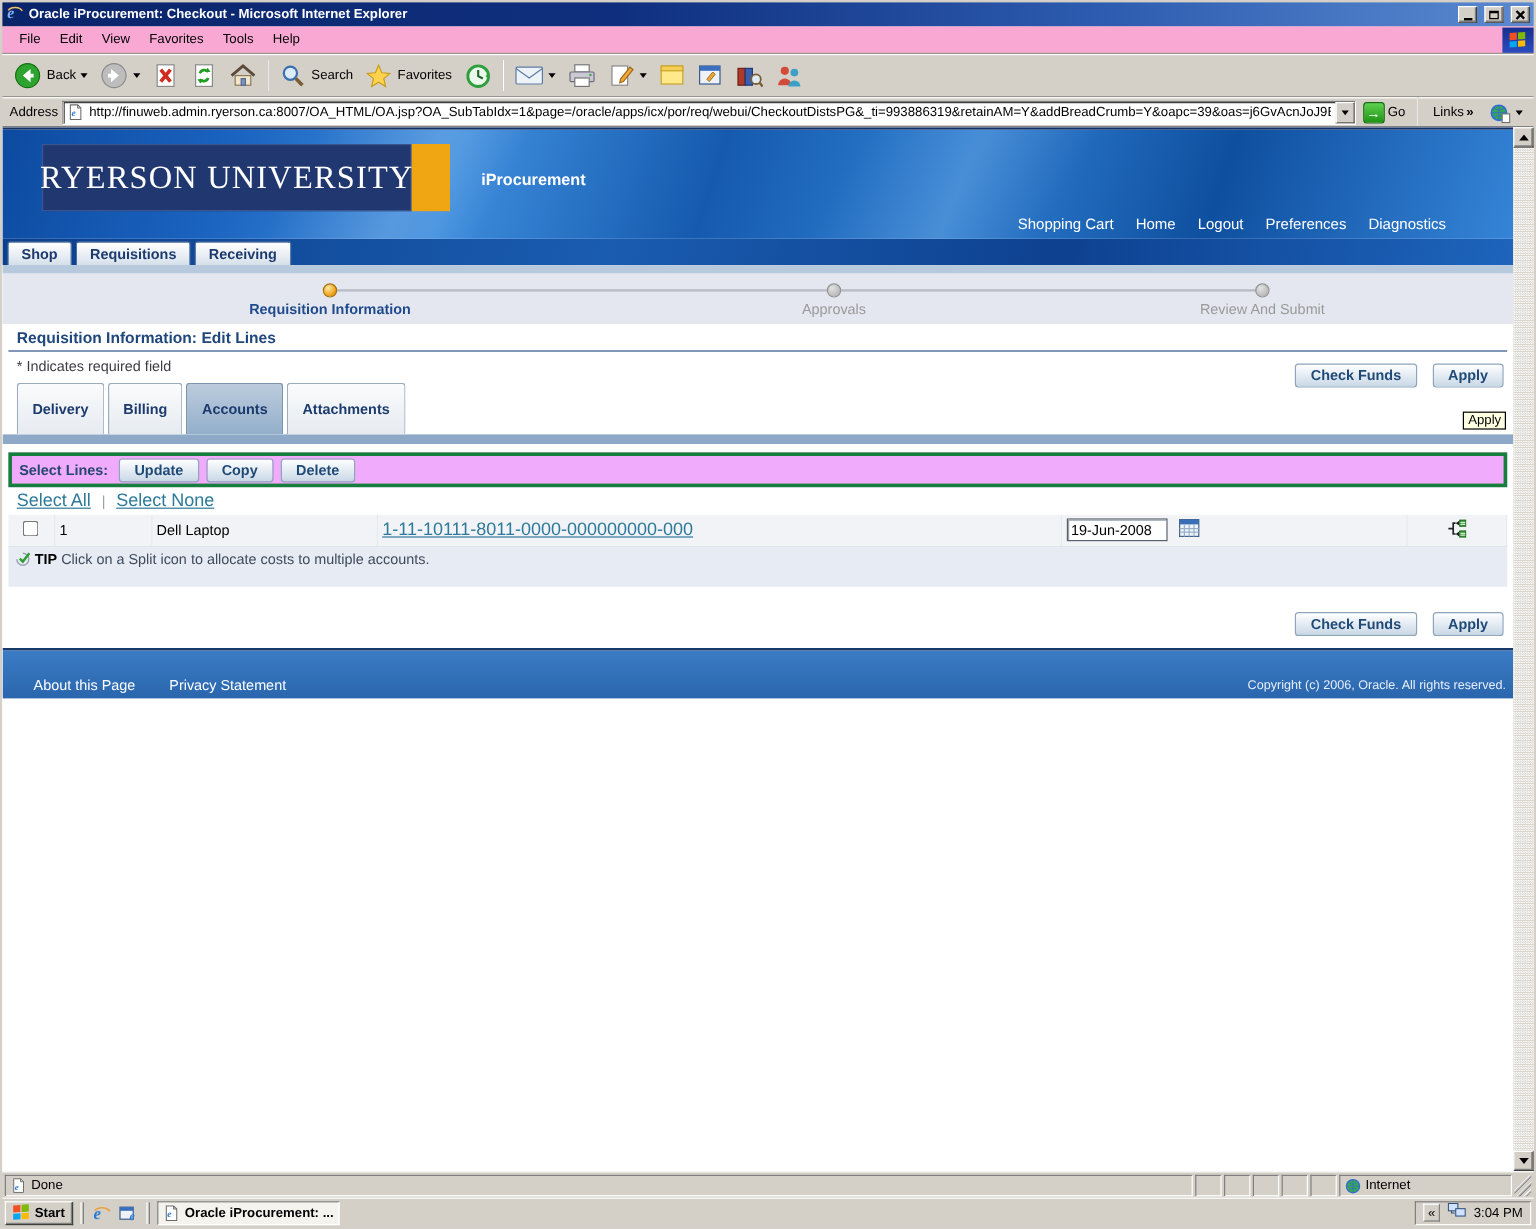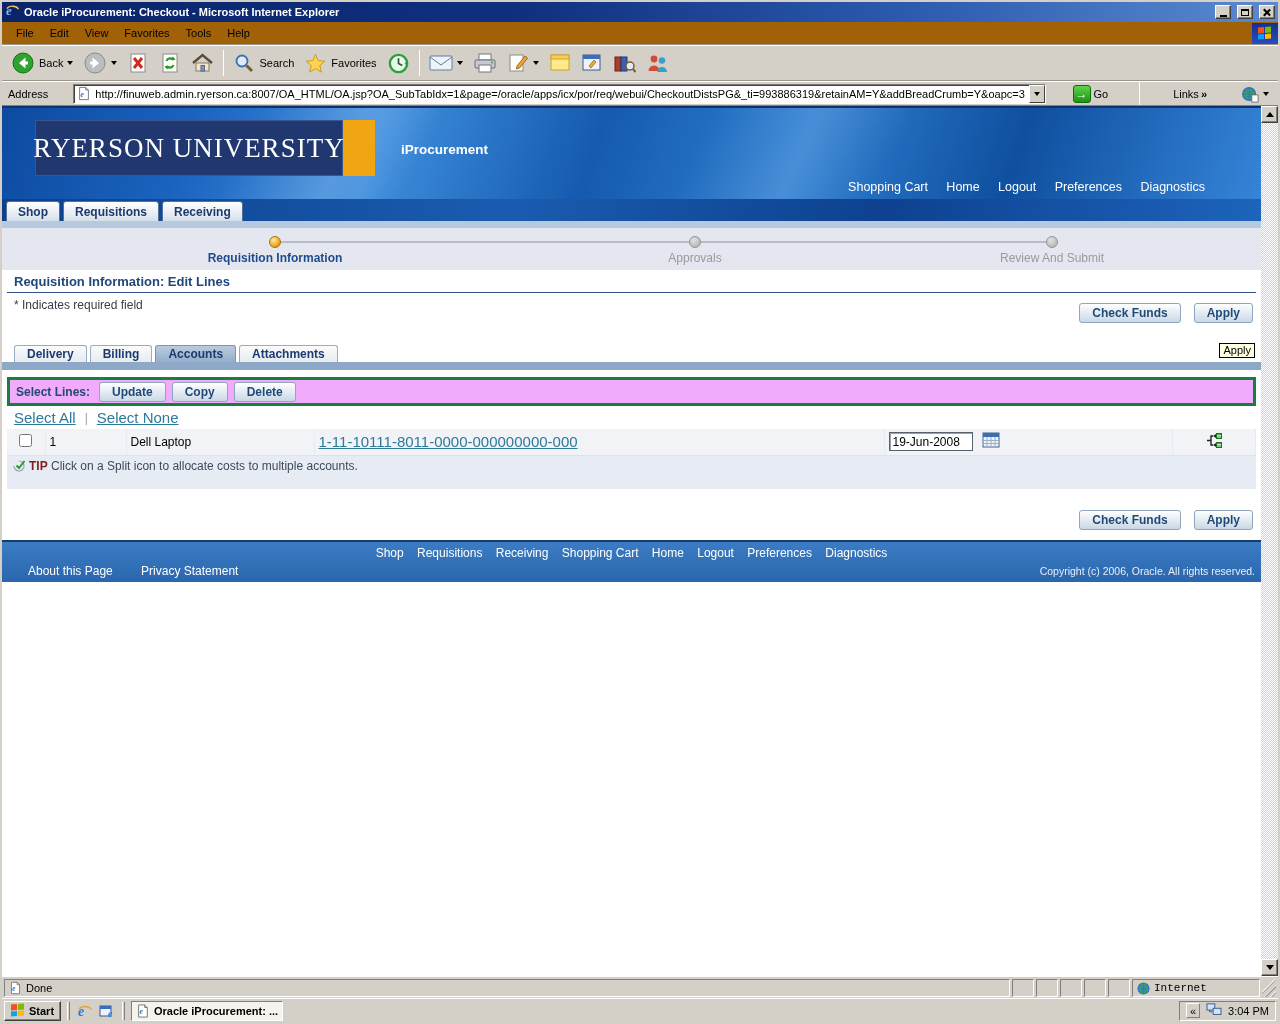"File" .menubar { background: #a16207 -> #f9a8d4 }
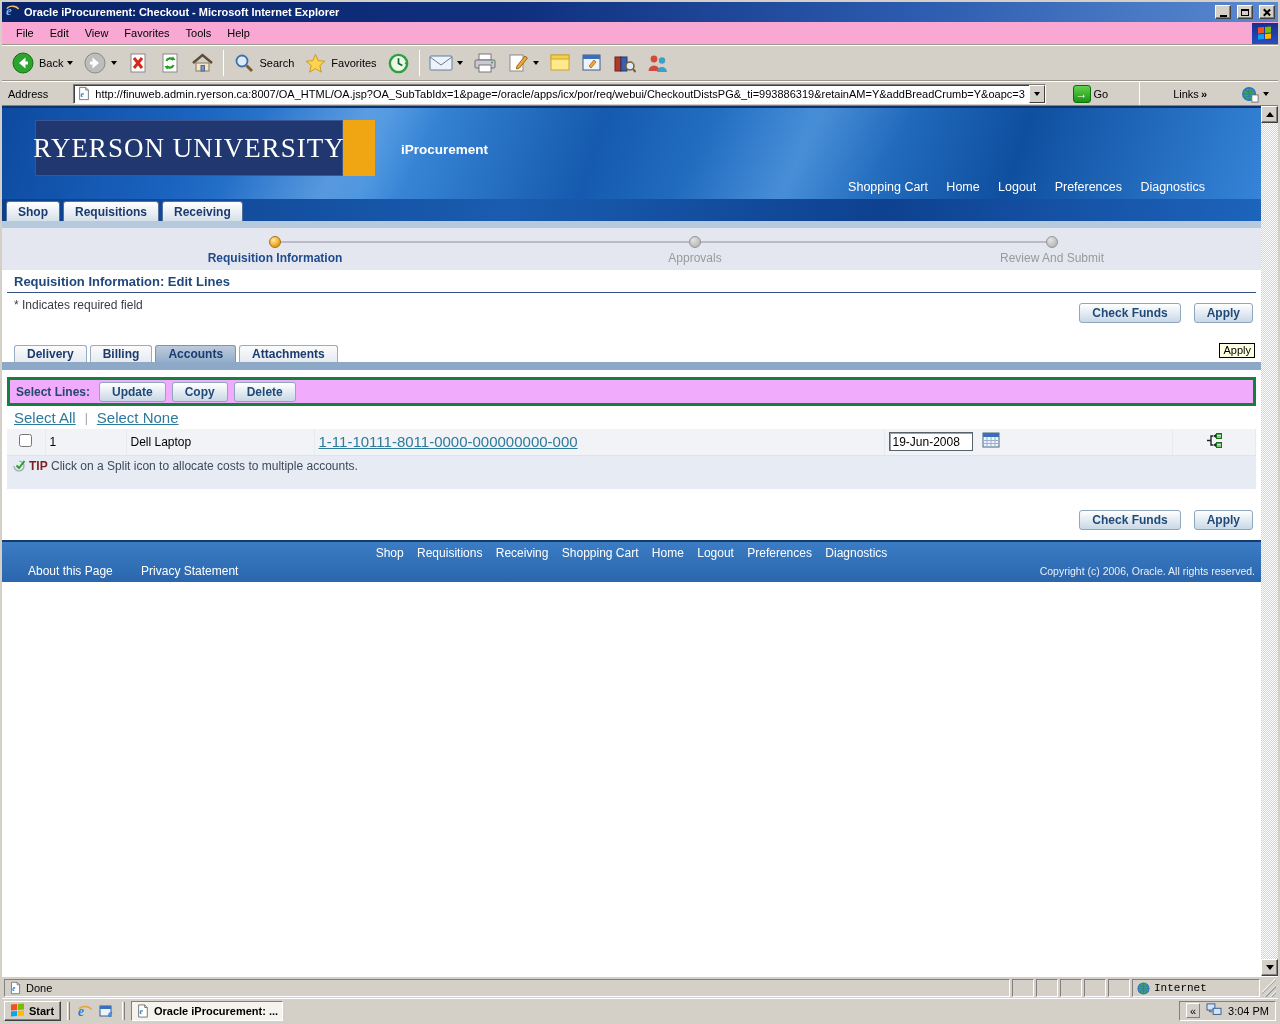"Address" .addressbar { gap: 23px -> 2px }
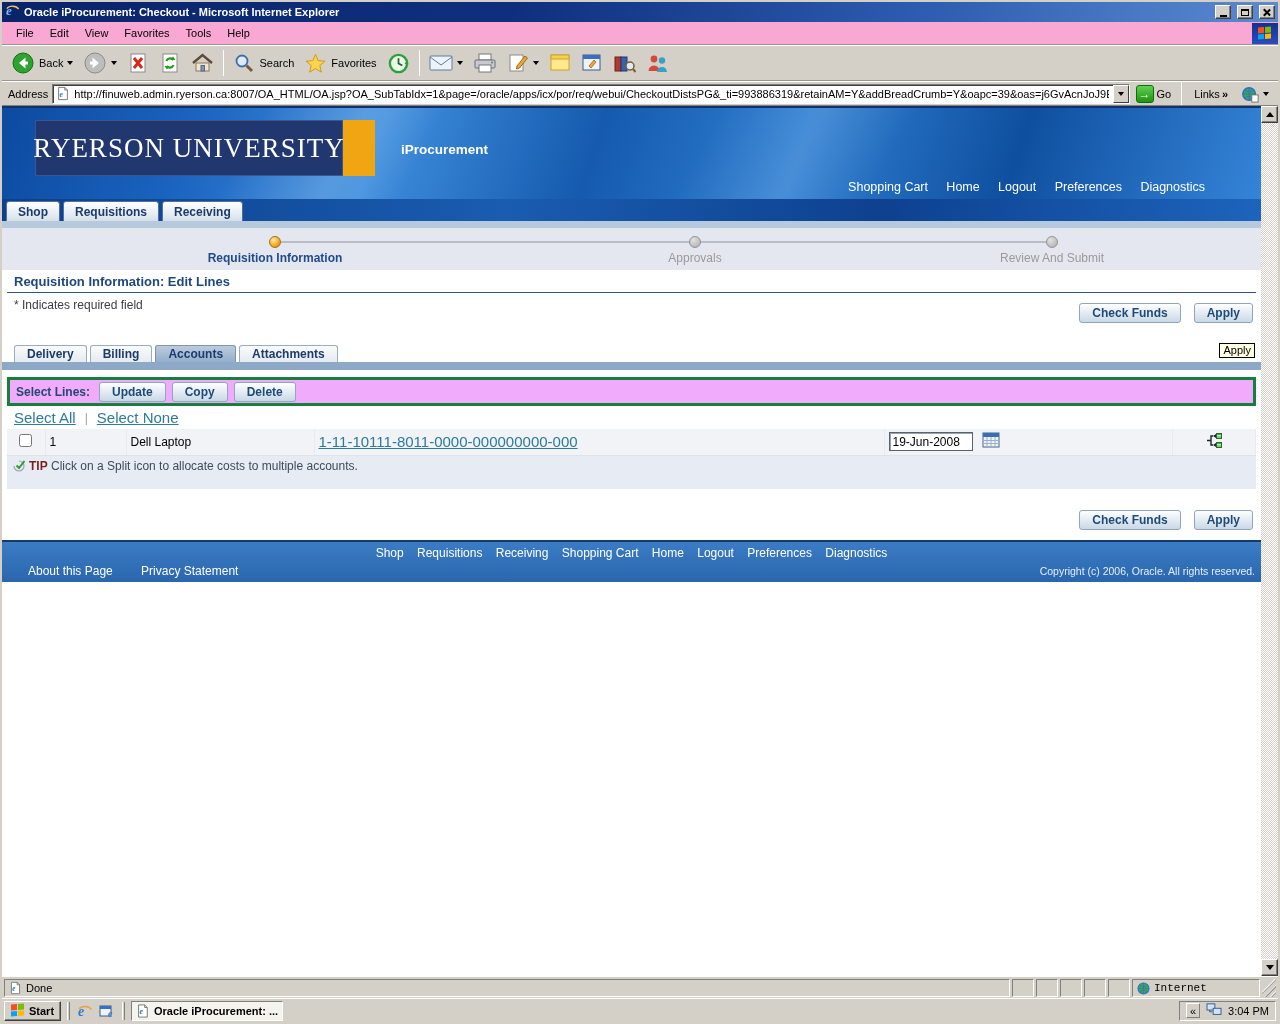"Delivery" .stab { padding: 1px 12px -> 14px 12px }
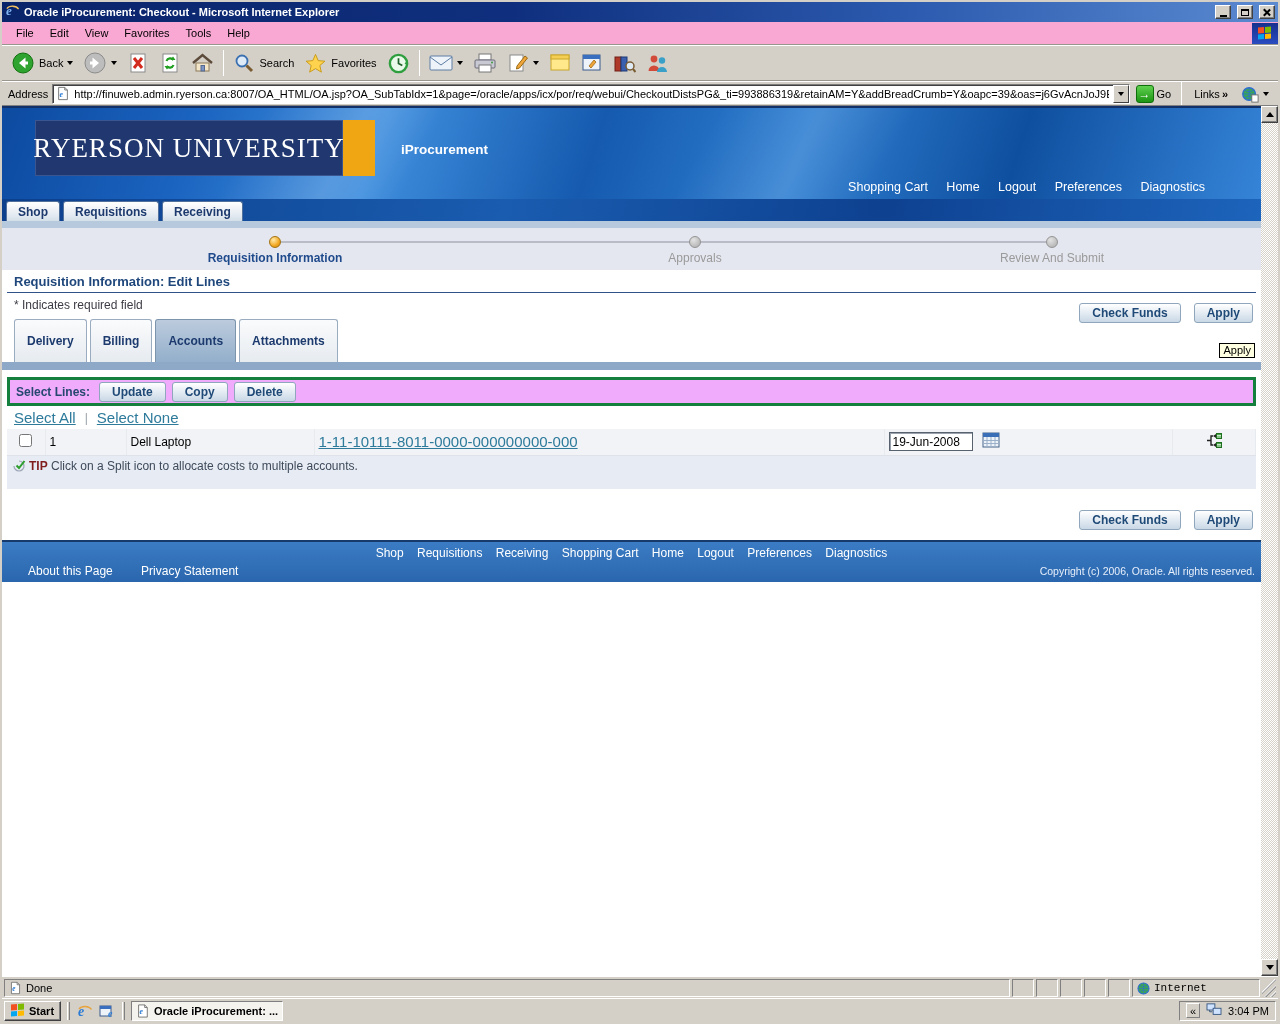"TIP" .tiprow b { color: #7f1d1d -> #000000 }
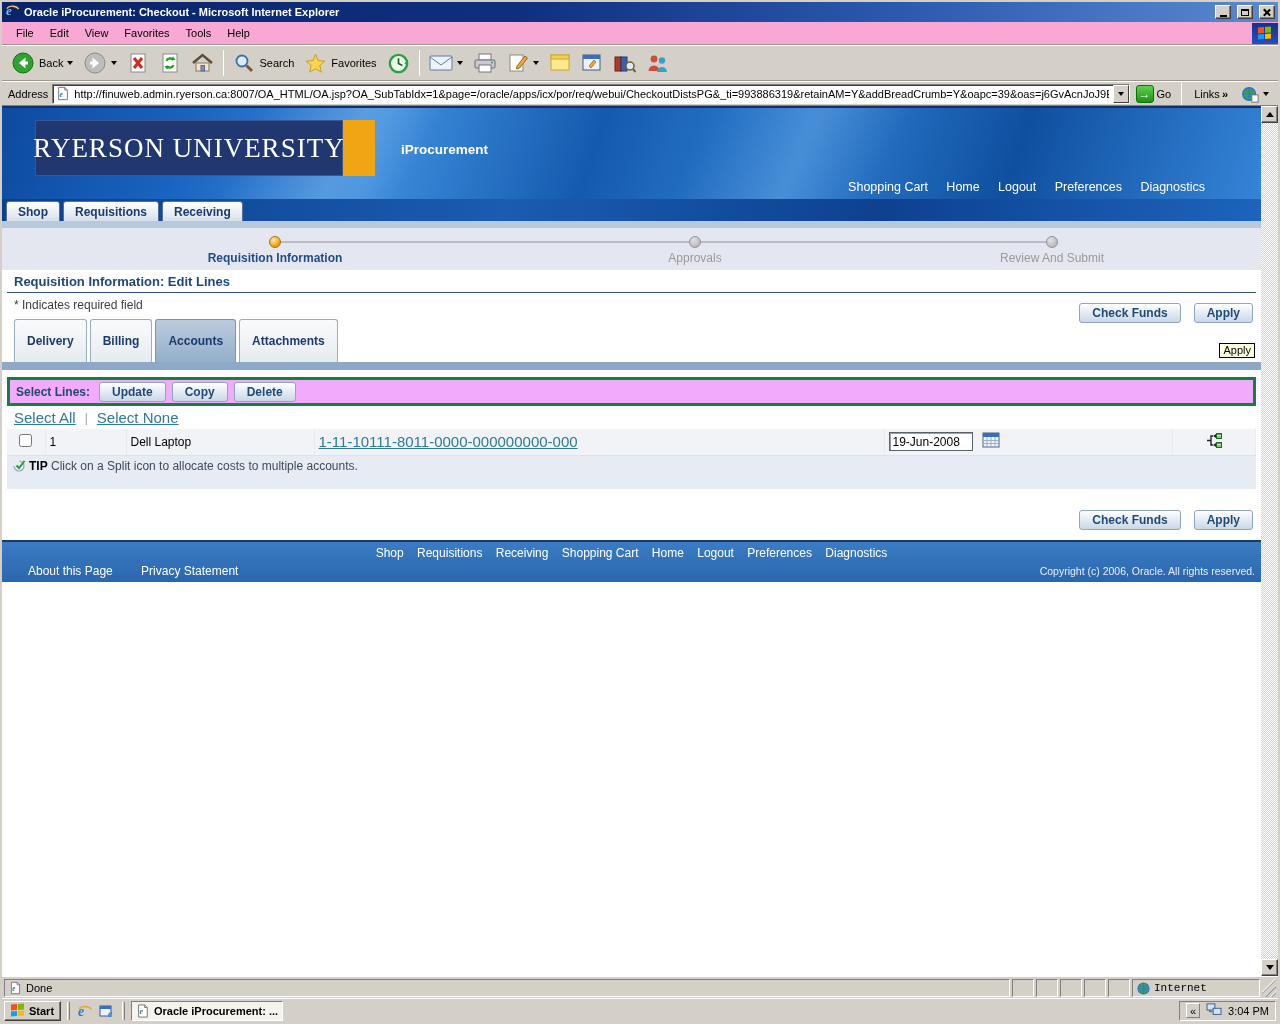"Shop Requisitions Receiving Shopping" div.flinks { html: <div> <a>Shop</a> <a>Requisitions</a> <a>Receiving</a> <a>Shopping Cart</a> <a>Home</a> <a>Logout</a> <a>Preferences</a> <a>Diagnostics</a> </div> -> none }
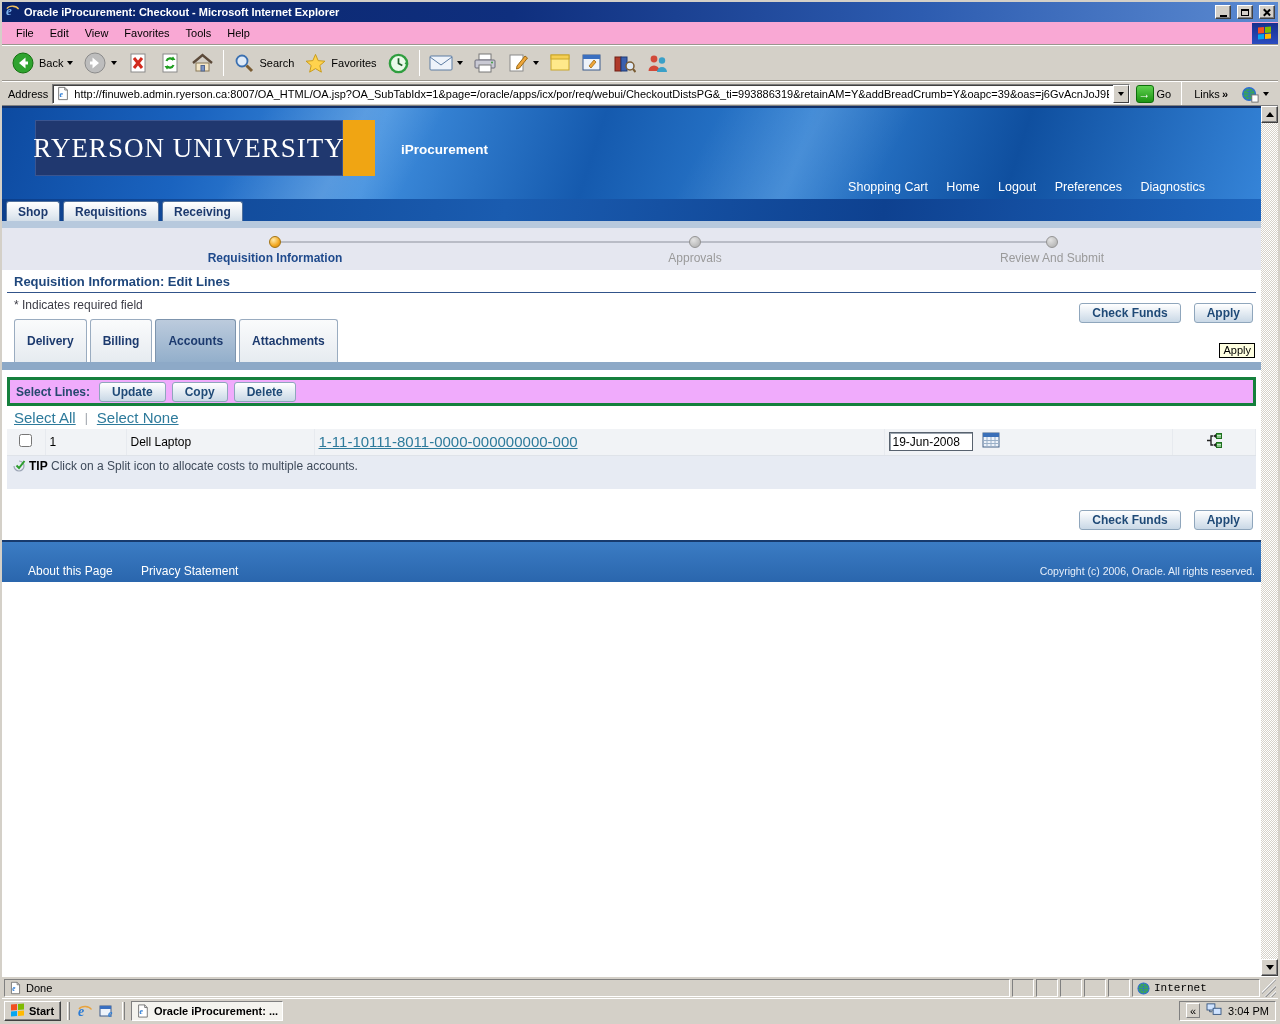"Internet" .pane.inet { font-family: Liberation Mono, monospace -> none; width: 128px -> 144px }
